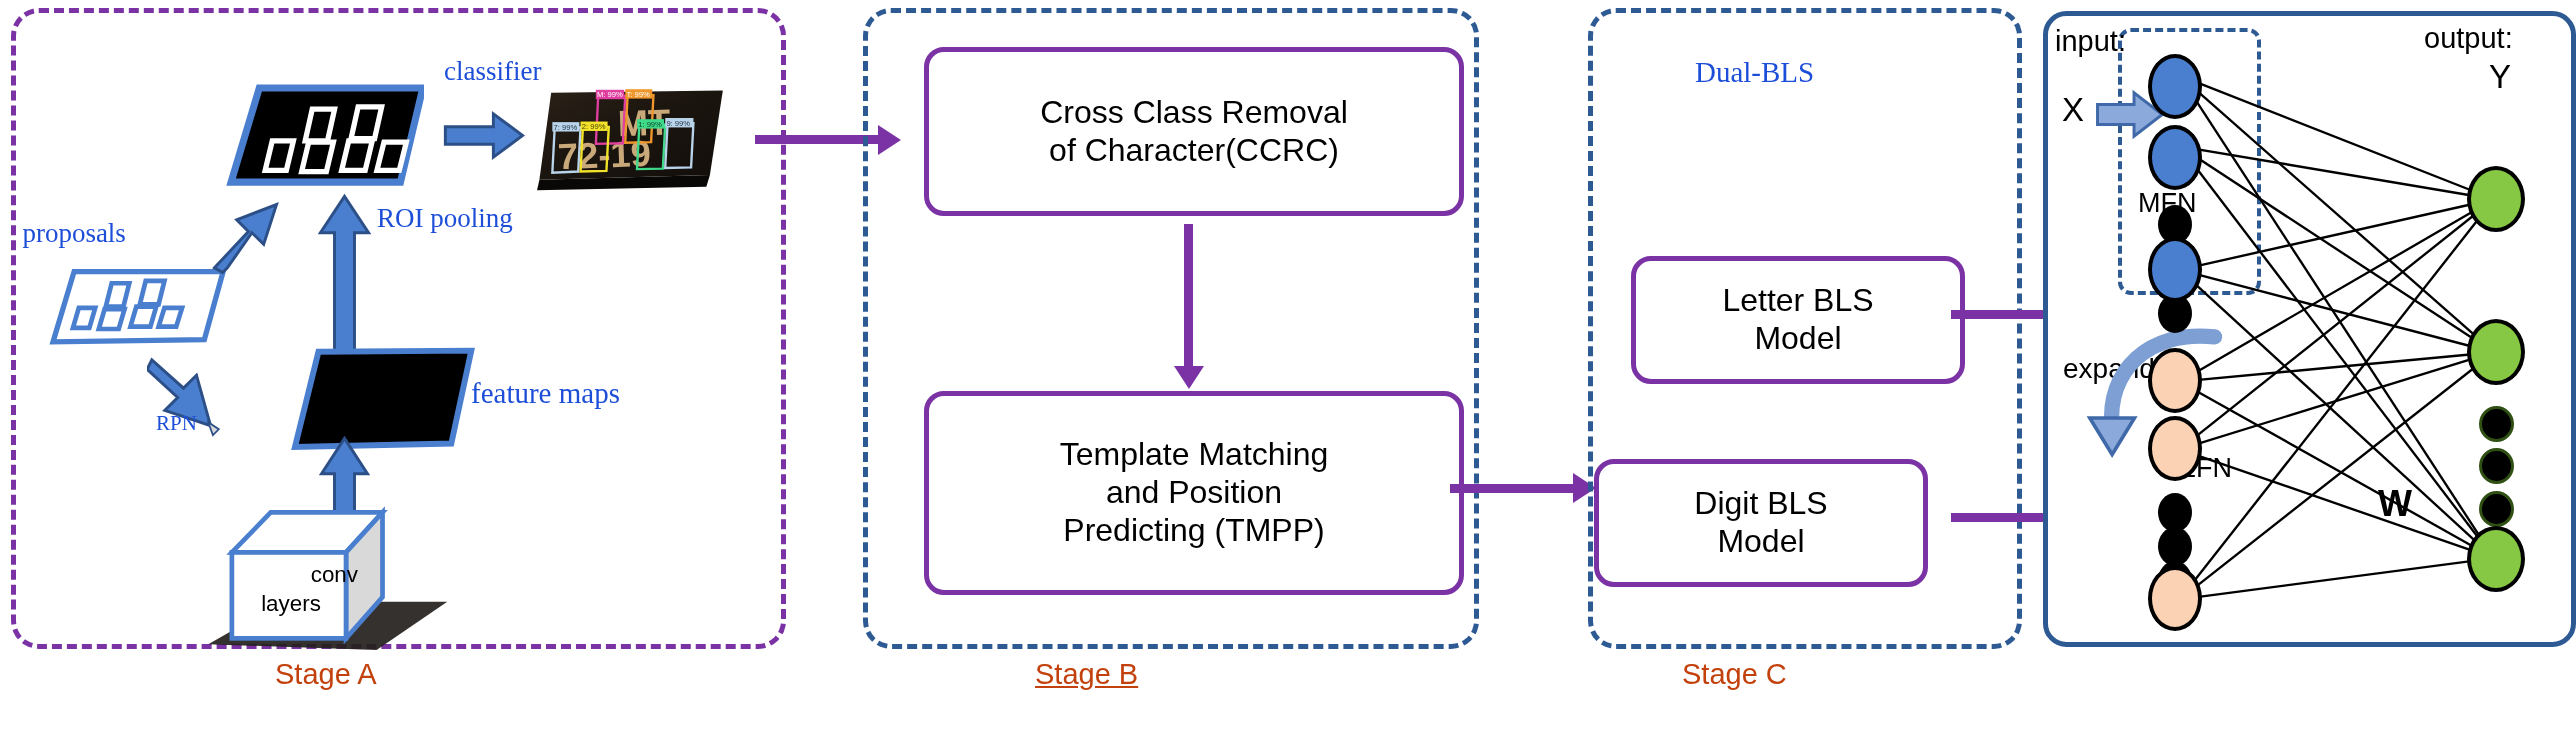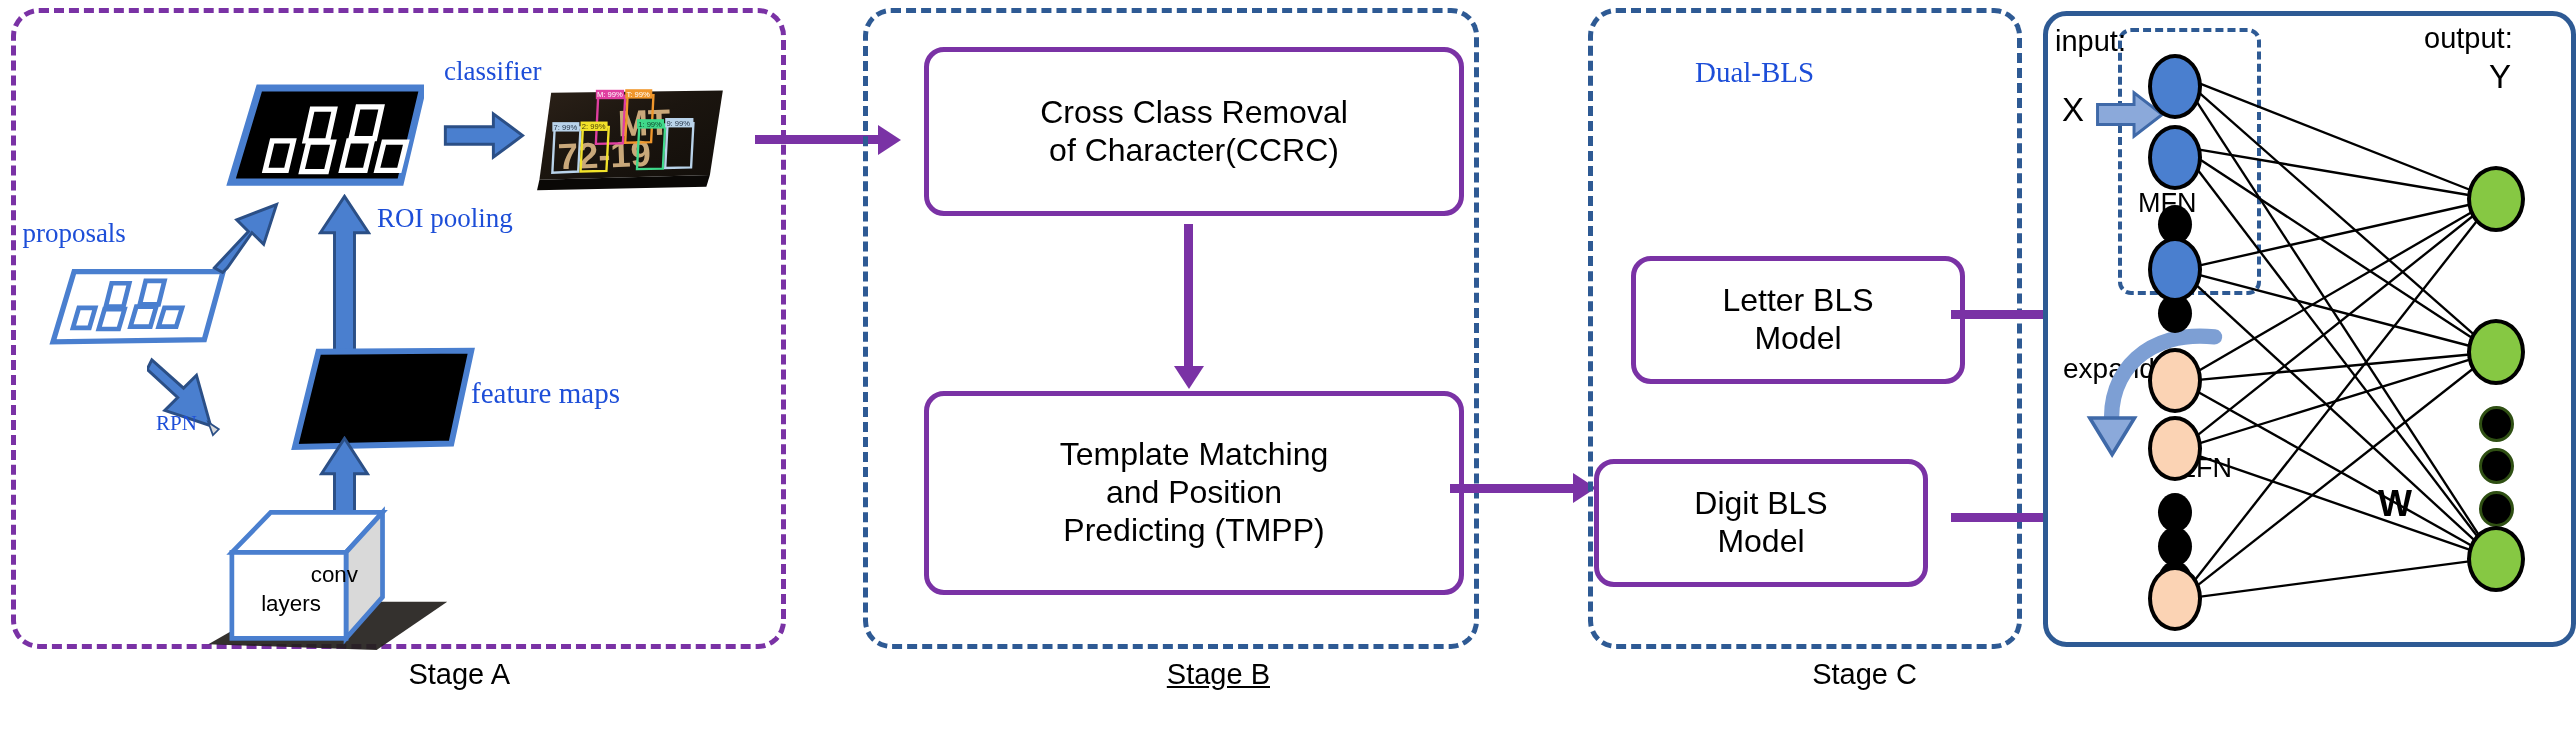"Stage A" .stage-label { color: #000000 -> #c2410c; text-align: right -> left }
